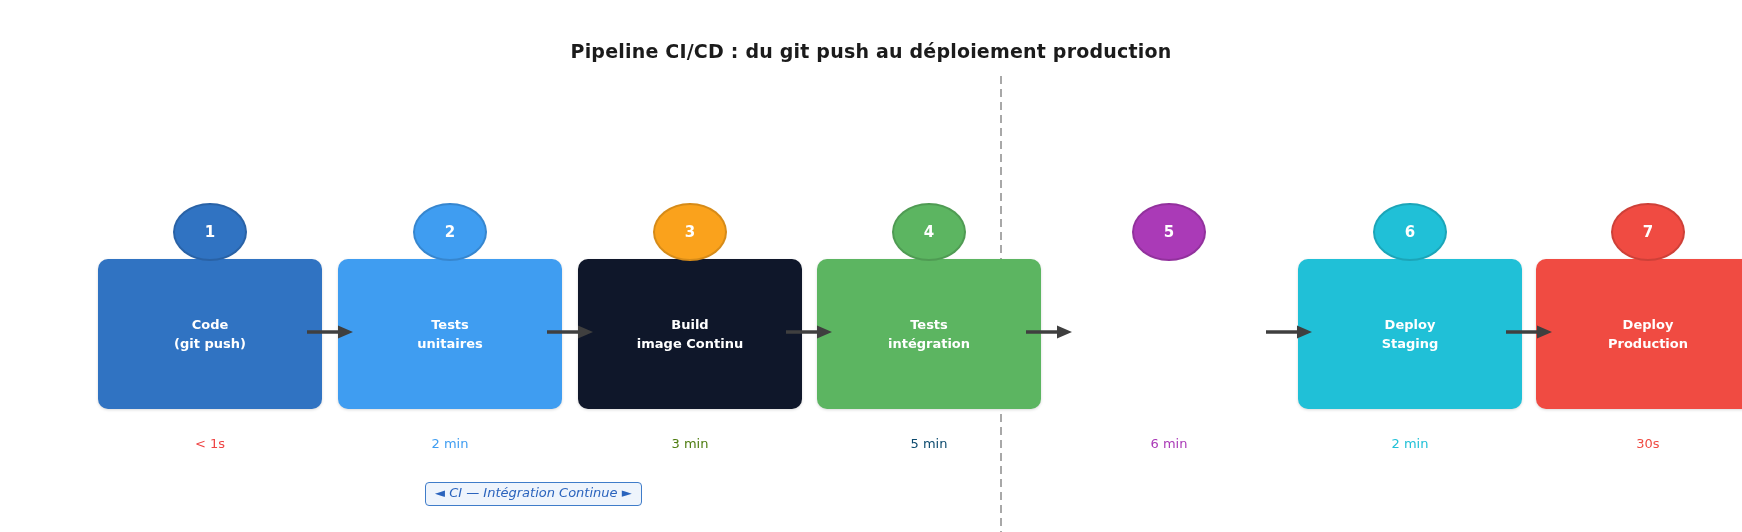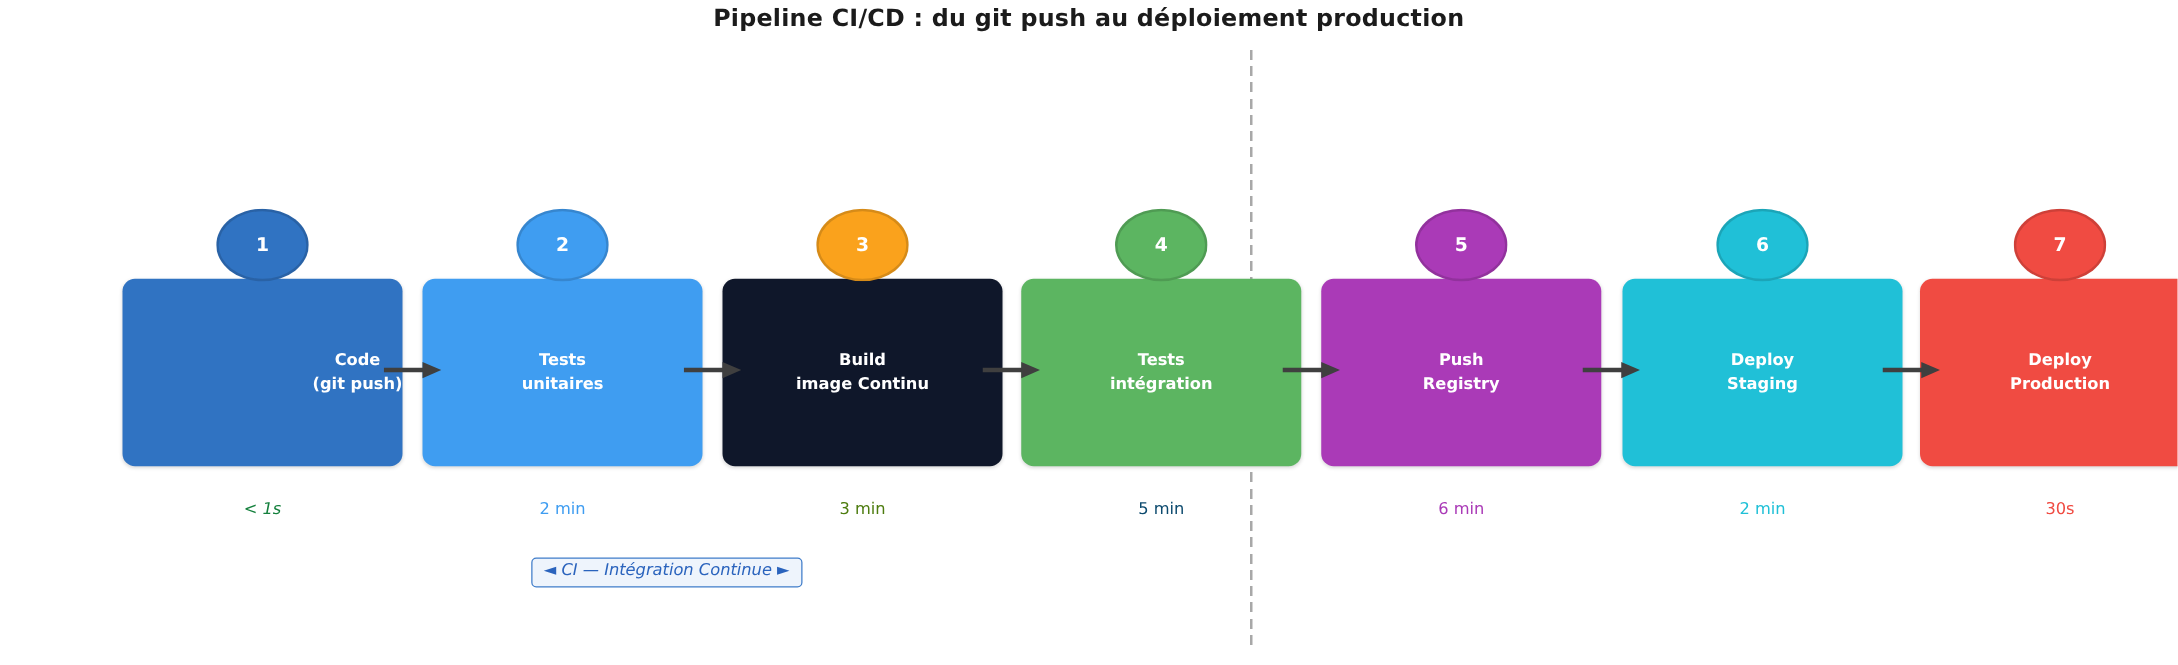"Pipeline CI/CD : du git" .canvas { margin-top: none -> 36px }
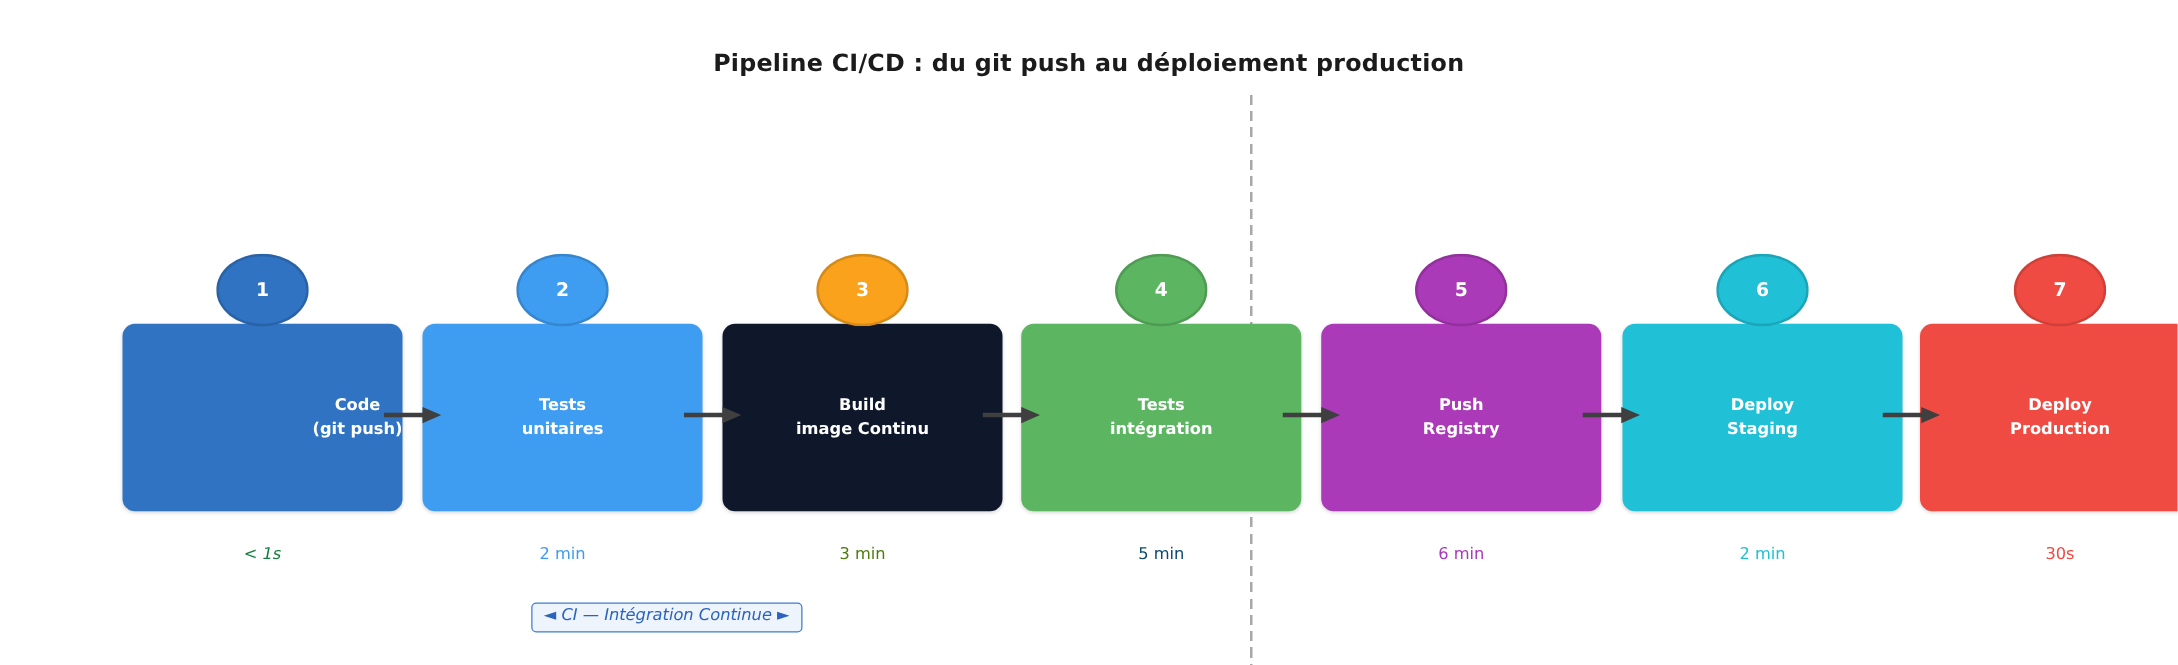"Code" div.box { justify-content: flex-end -> none }
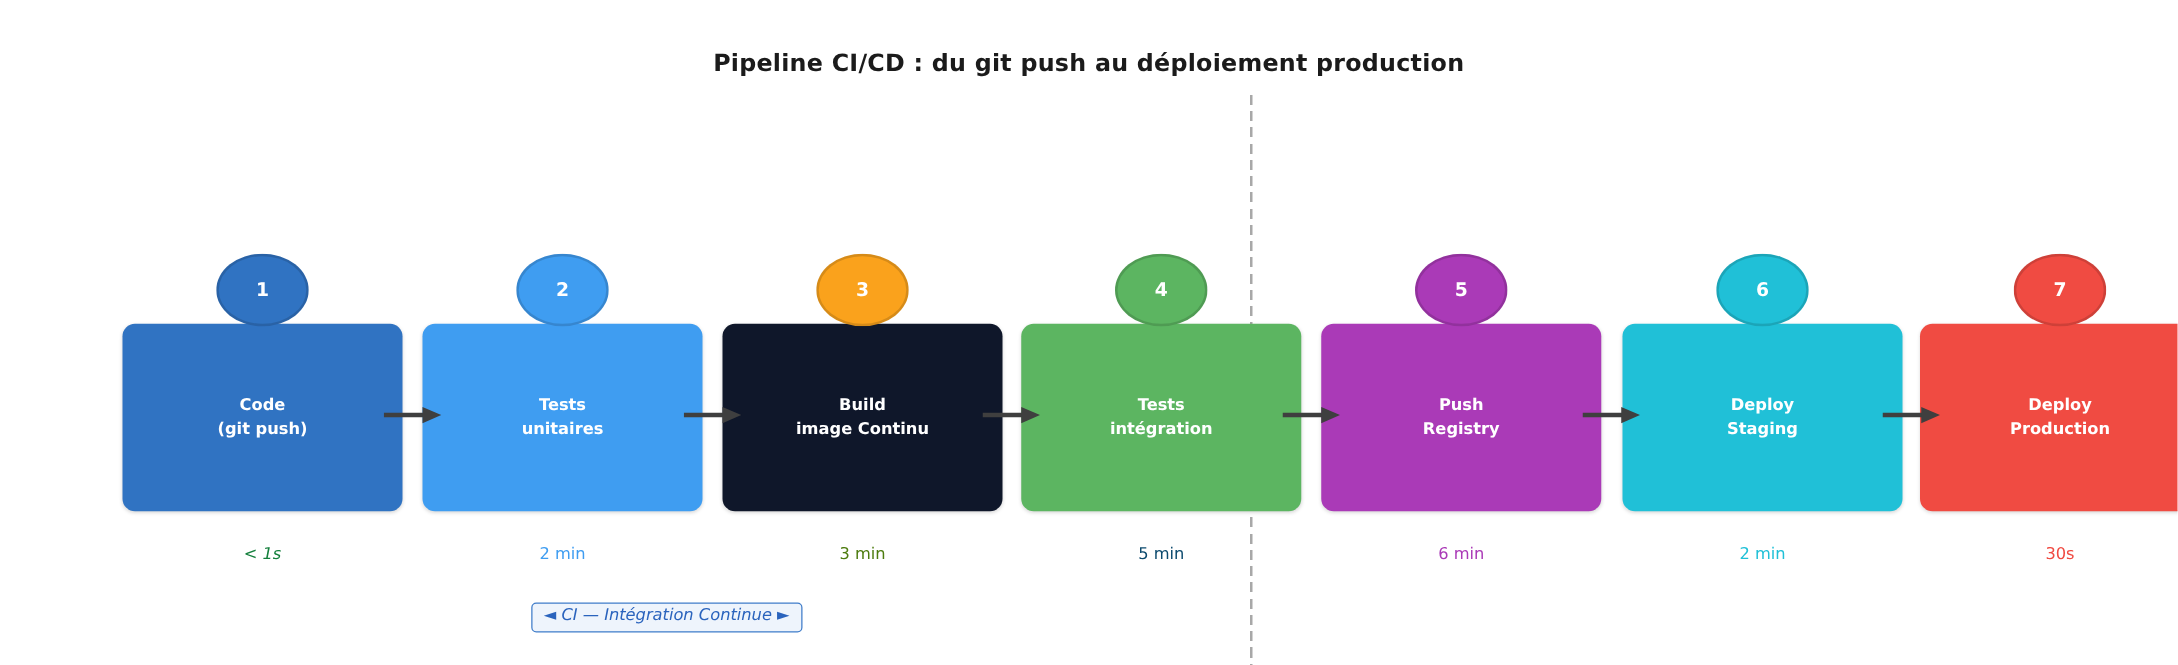"Push" div.box { html: <div> <div> <div>Push</div> <div>Registry</div> </div> </div> -> none }
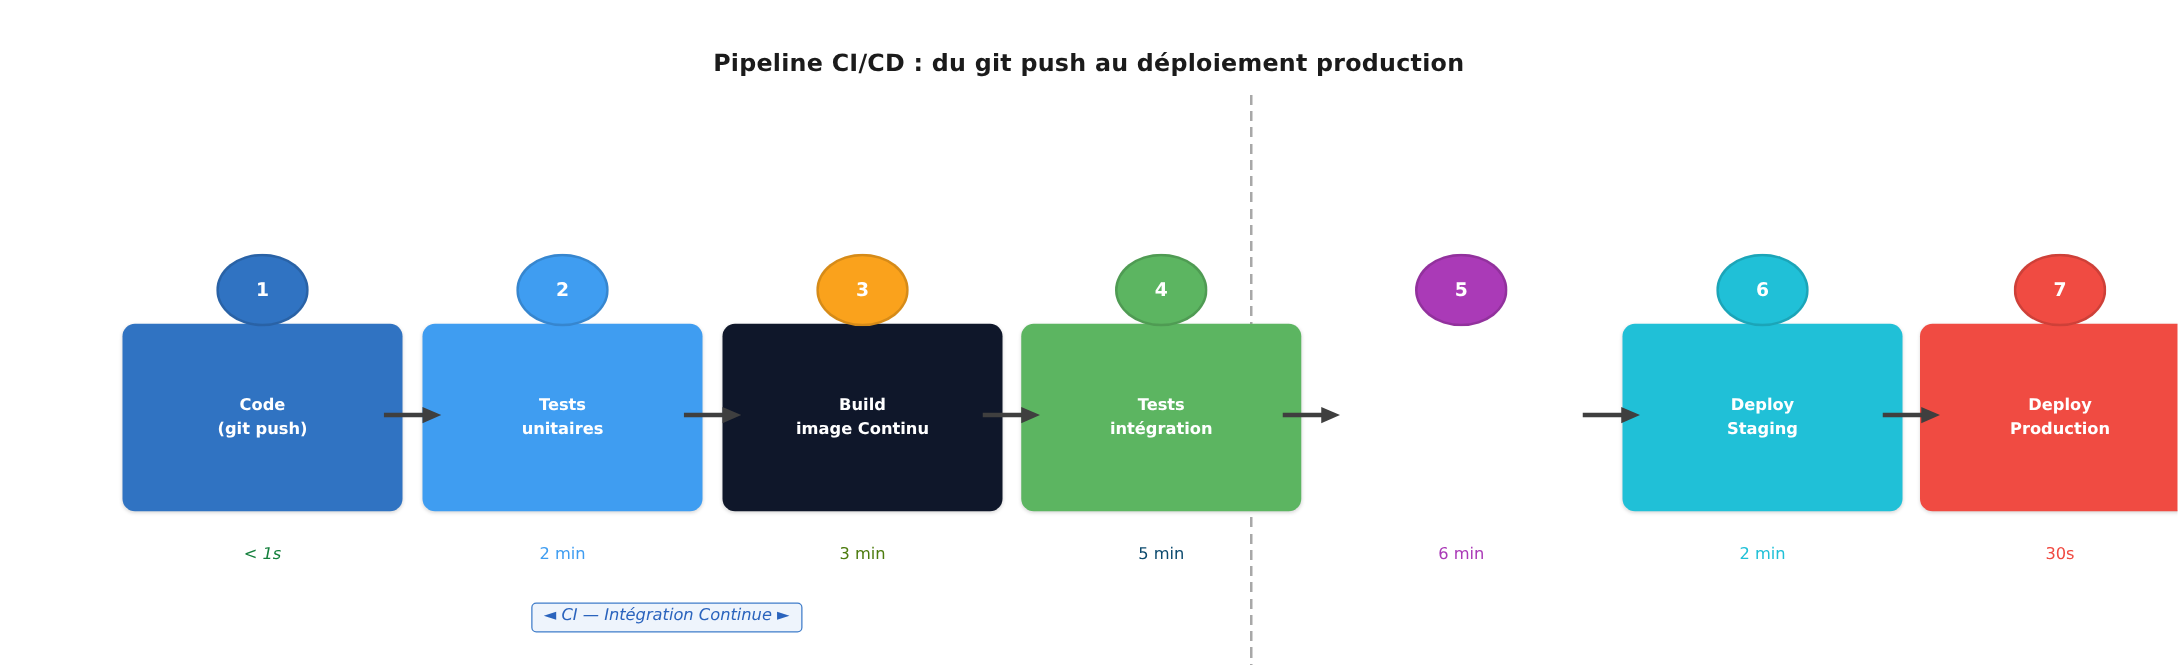"< 1s" div.time { color: #15803d -> #ef4444; font-style: italic -> none }
